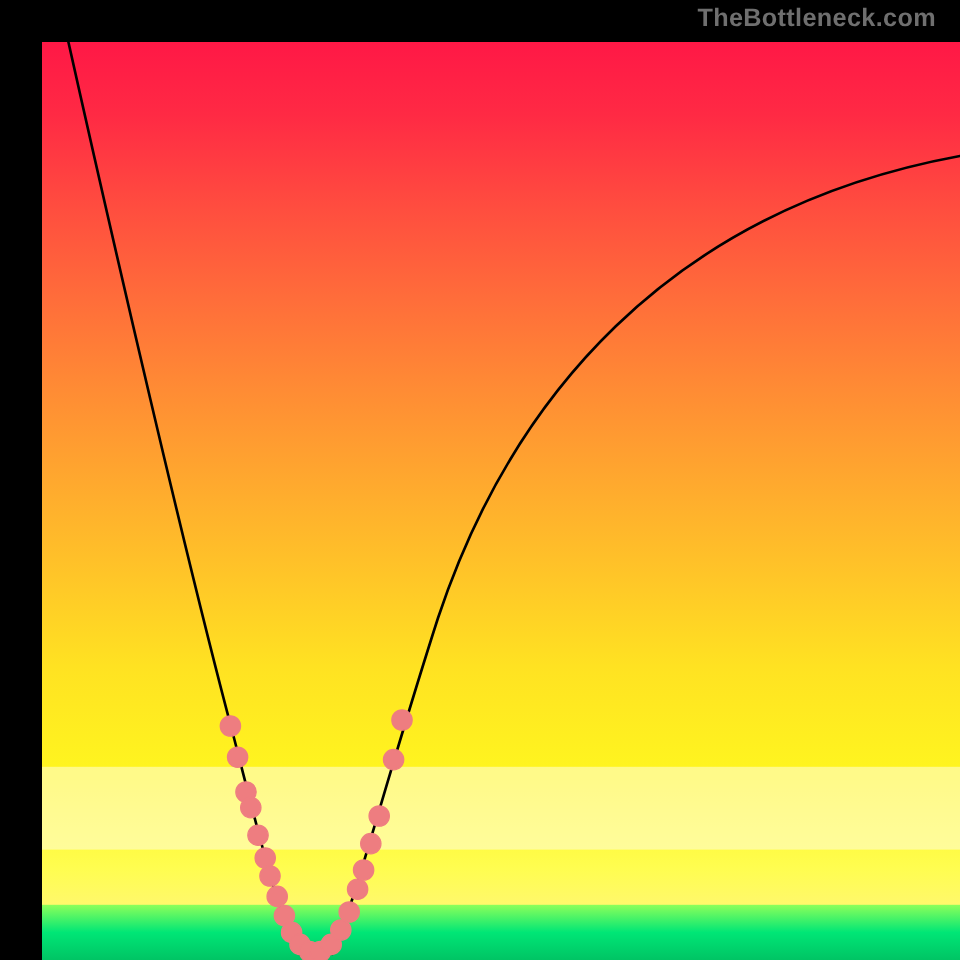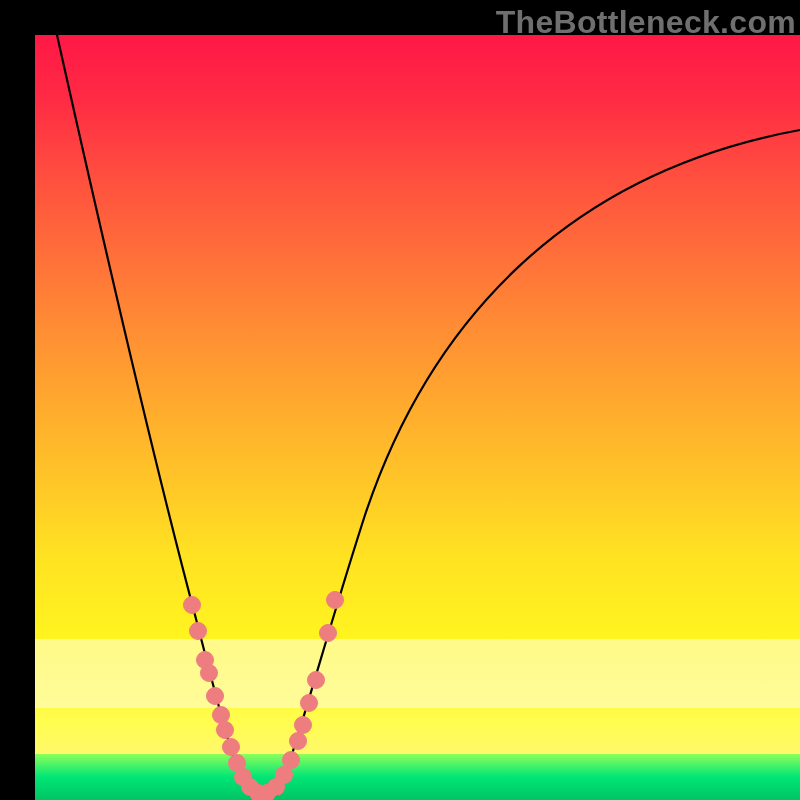"TheBottleneck.com" .watermark { font-size: 32px -> 21px; right: 4px -> 20px }
